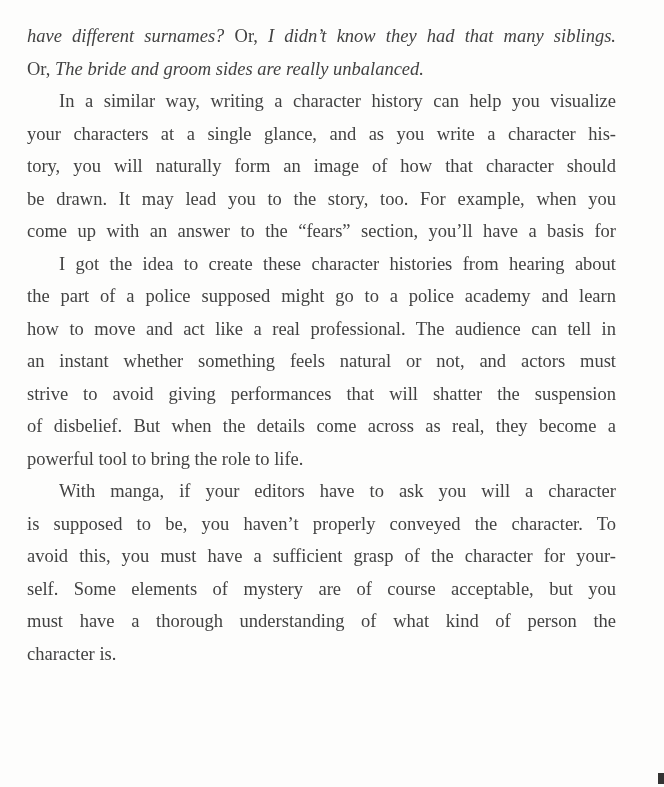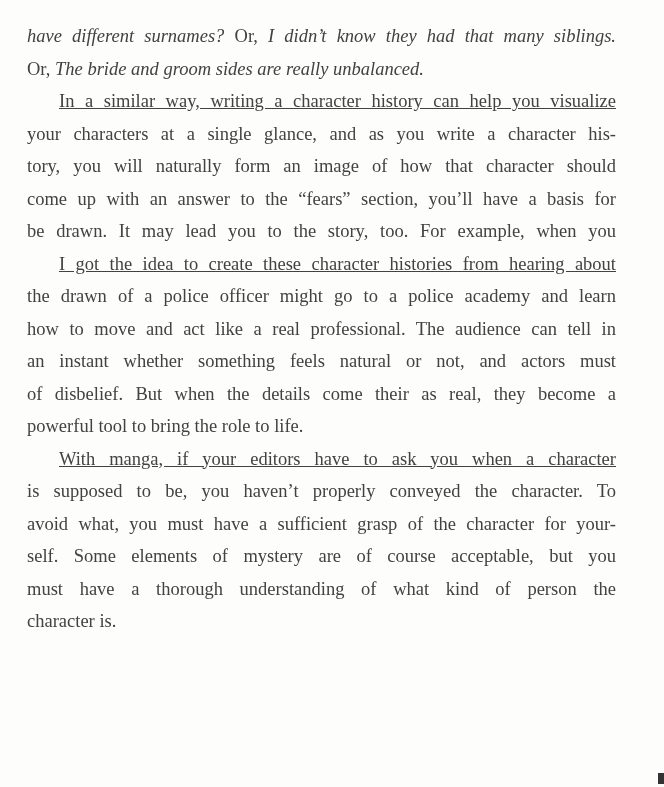"In a similar way, writing" .line.ind { text-decoration: underline -> none }
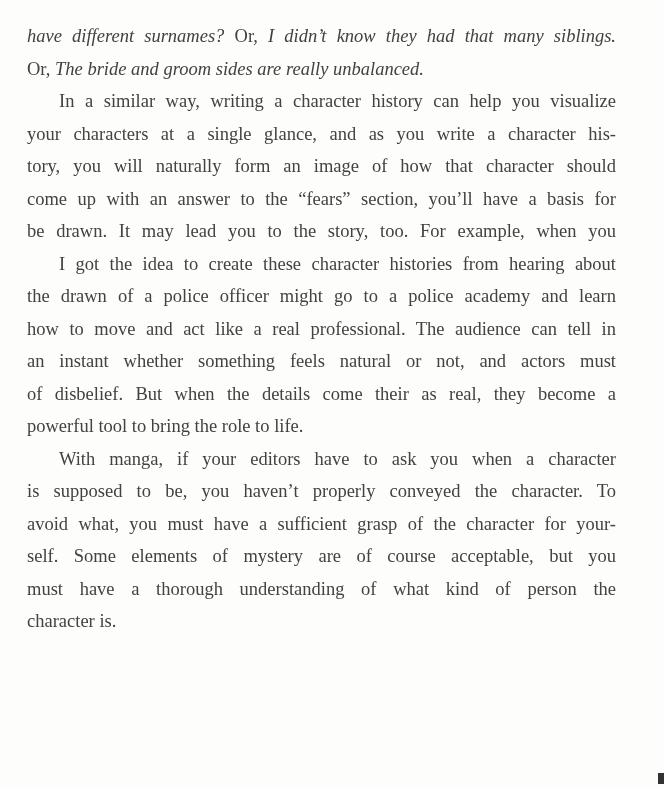"come up with an answer" div.line { order: before "be drawn. It may lead" -> after "be drawn. It may lead" }
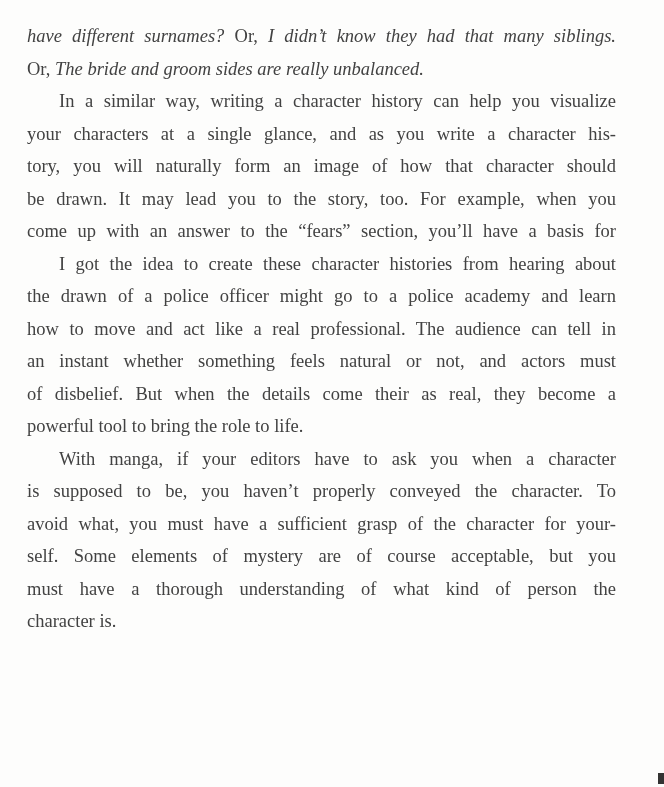"the drawn of a police" span.rm { text: drawn of a police officer -> part of a police supposed }
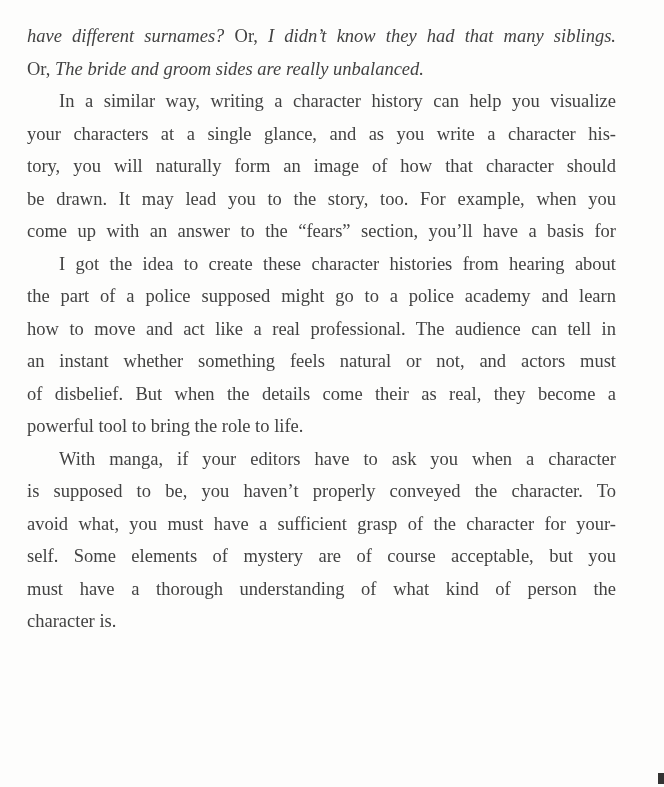"strive to avoid giving performances" div.line { html: none -> <div><span>strive to avoid giving performances that will shatter the suspension</span></div> }
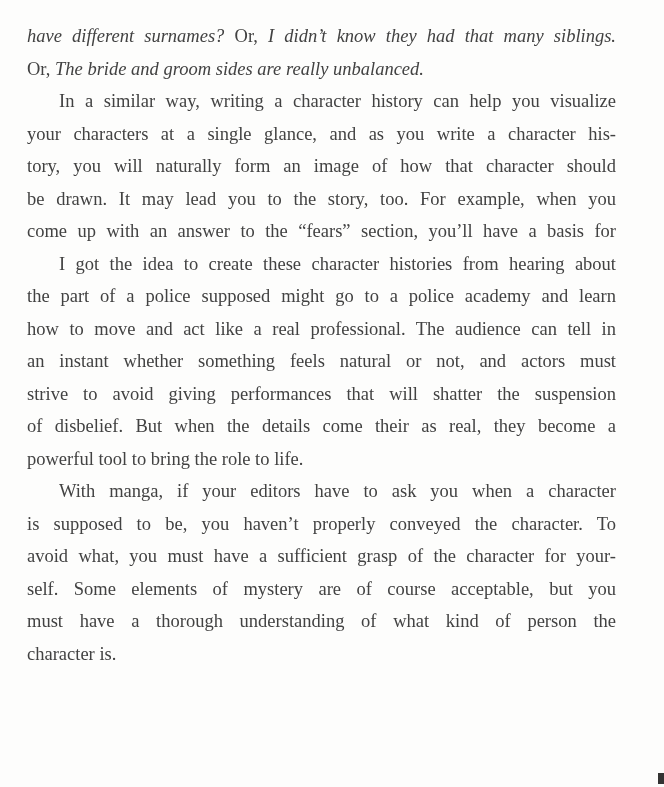"of disbelief. But when the" span.rm { text: their -> across }
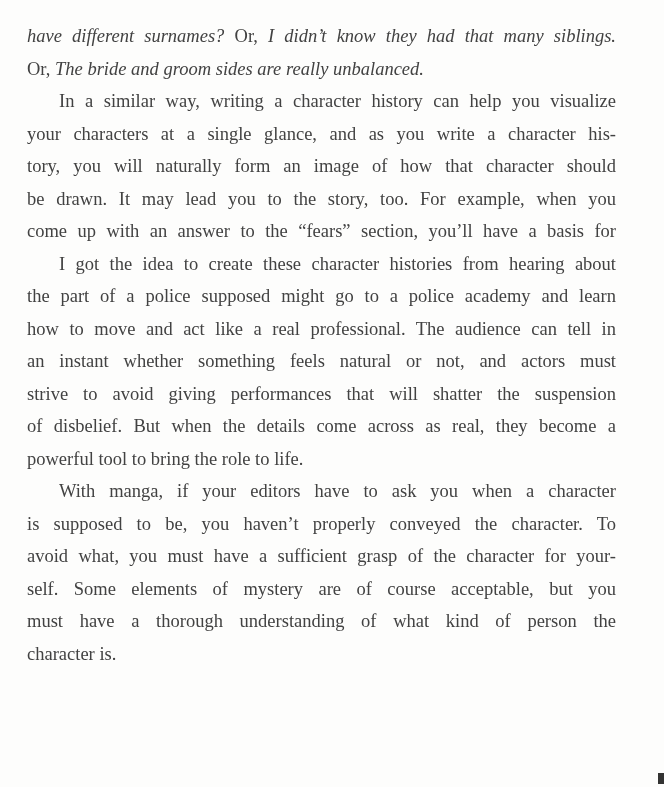"With manga, if your editors" span.rm { text: when -> will }
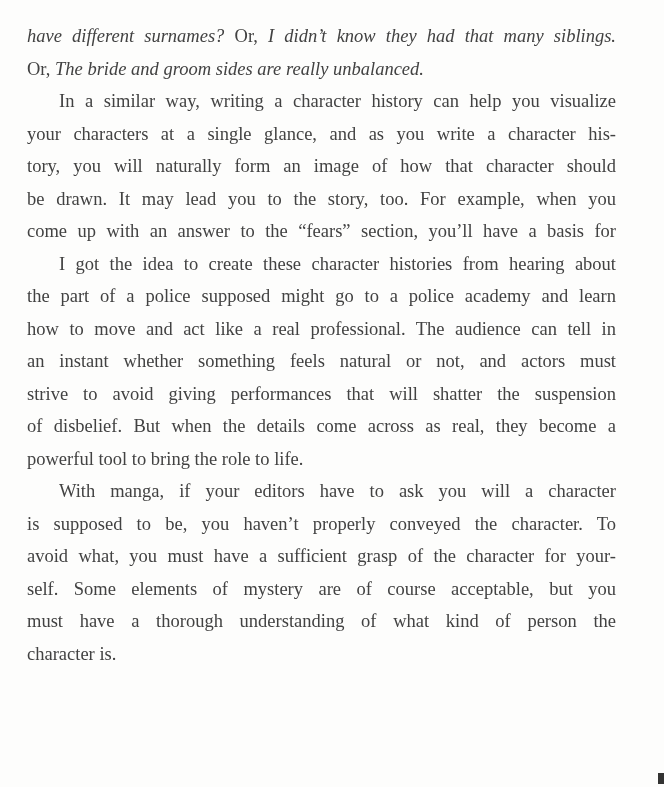"avoid what, you must have" span.rm { text: what -> this }
